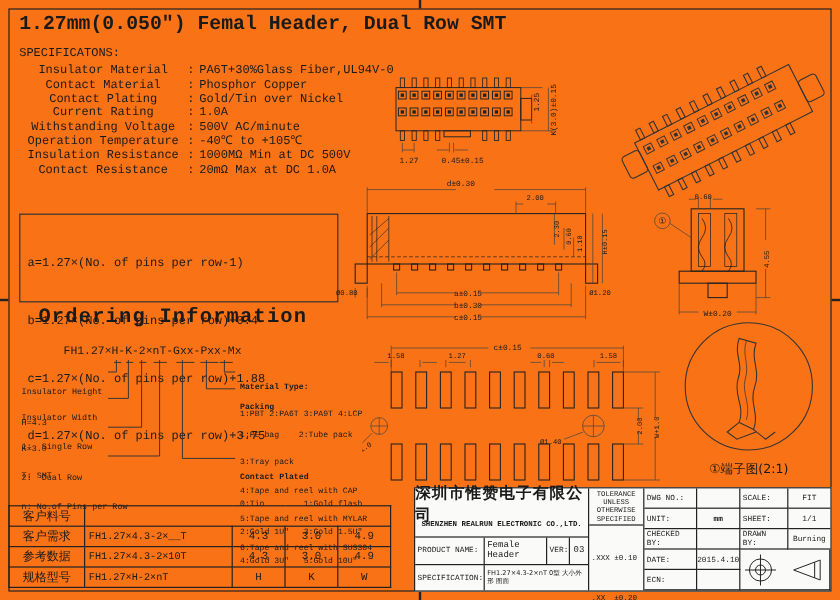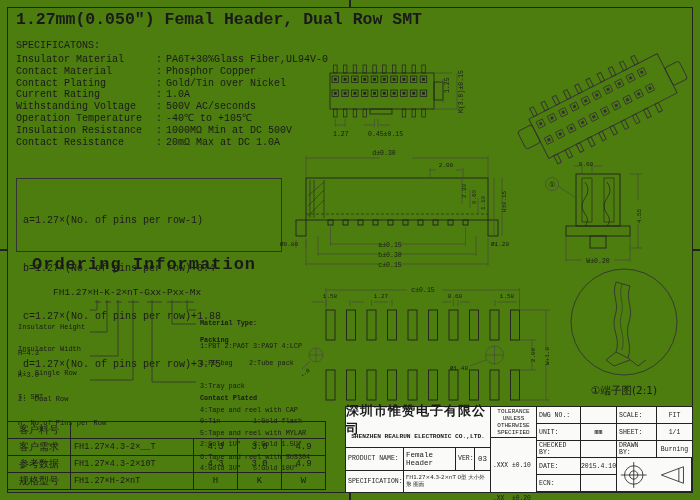"1.27mm(0.050″) Femal Header, Dual Row" .page { background: #4d7c0f -> #f97316 }
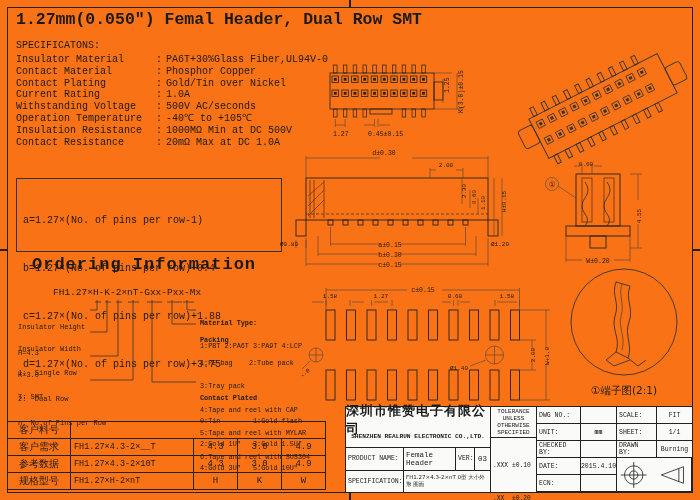"Insulator Material" .spec-row .lbl { text-align: none -> center }
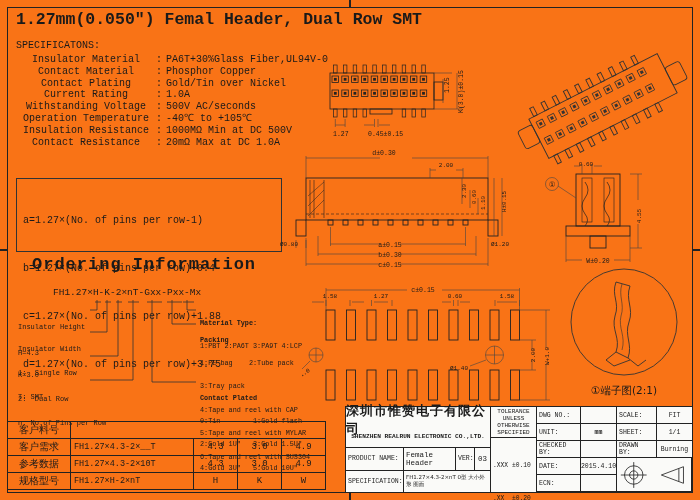"500V AC/seconds" span.val { text: AC/seconds -> AC/minute }
